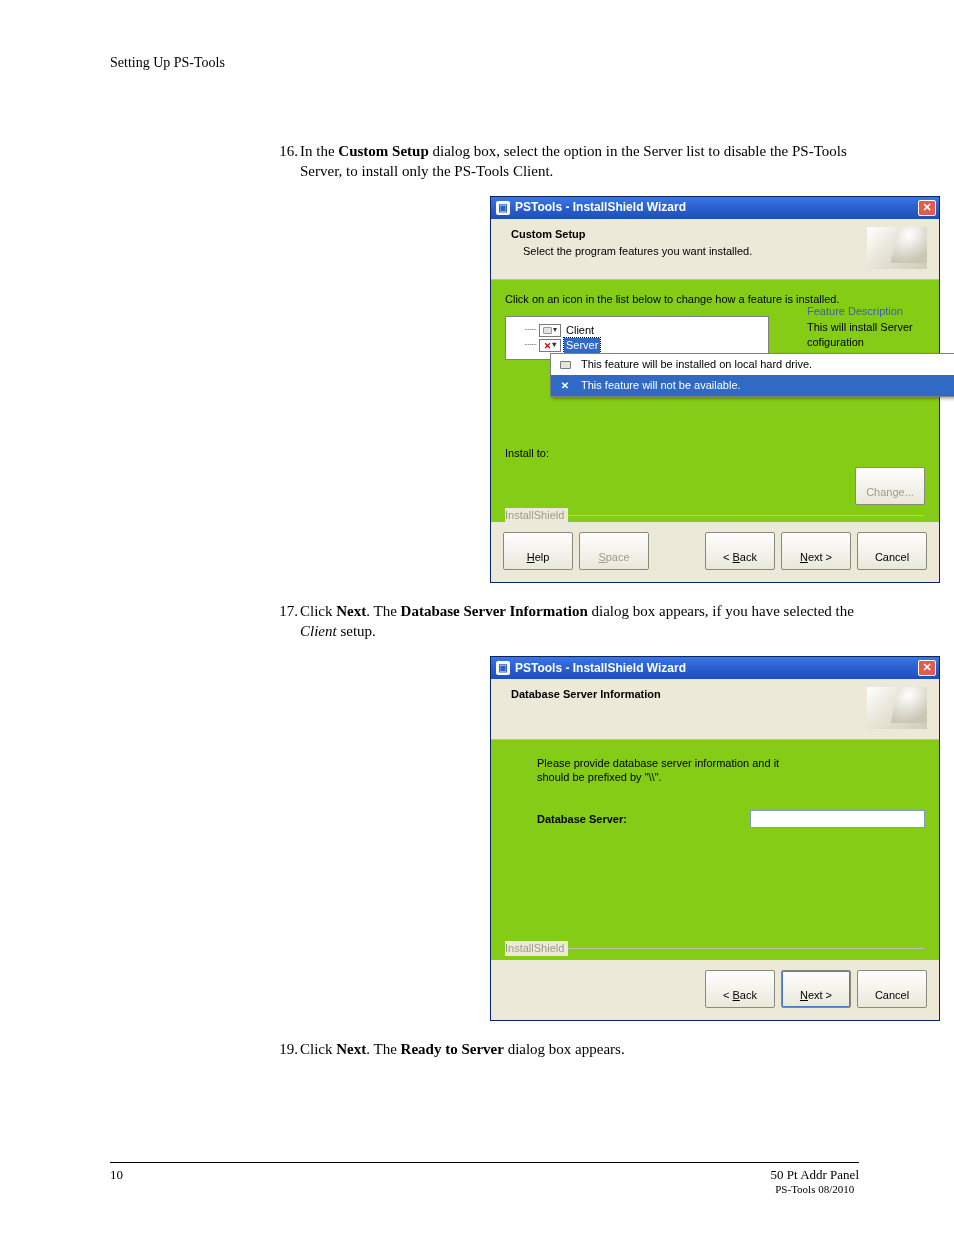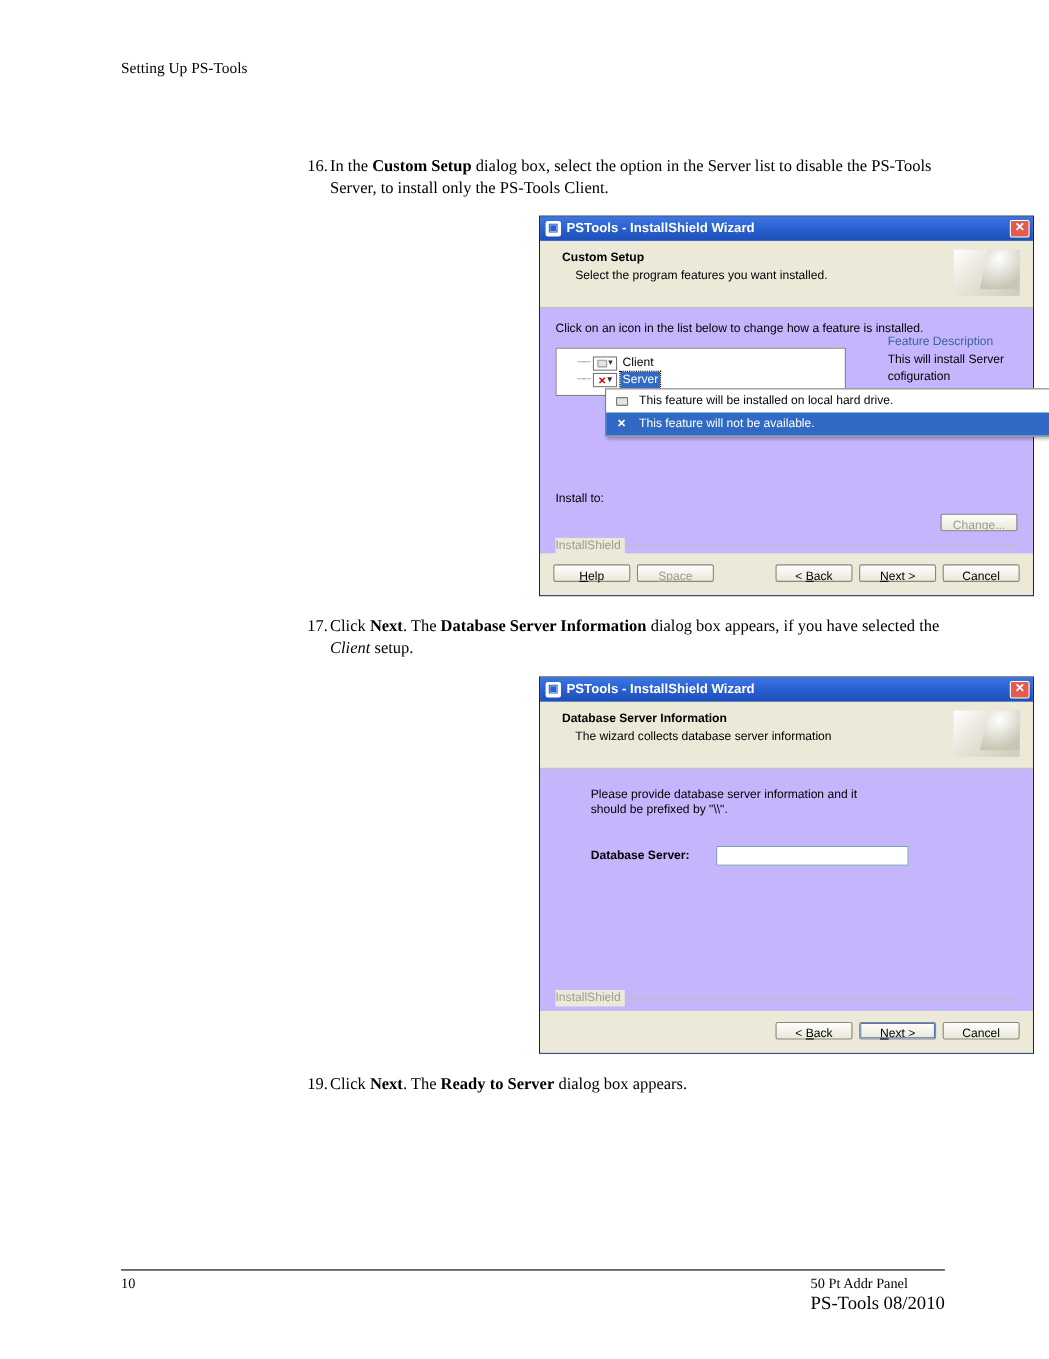"Click on an icon in" .dlg-body { background: #c4b5fd -> #84cc16 }
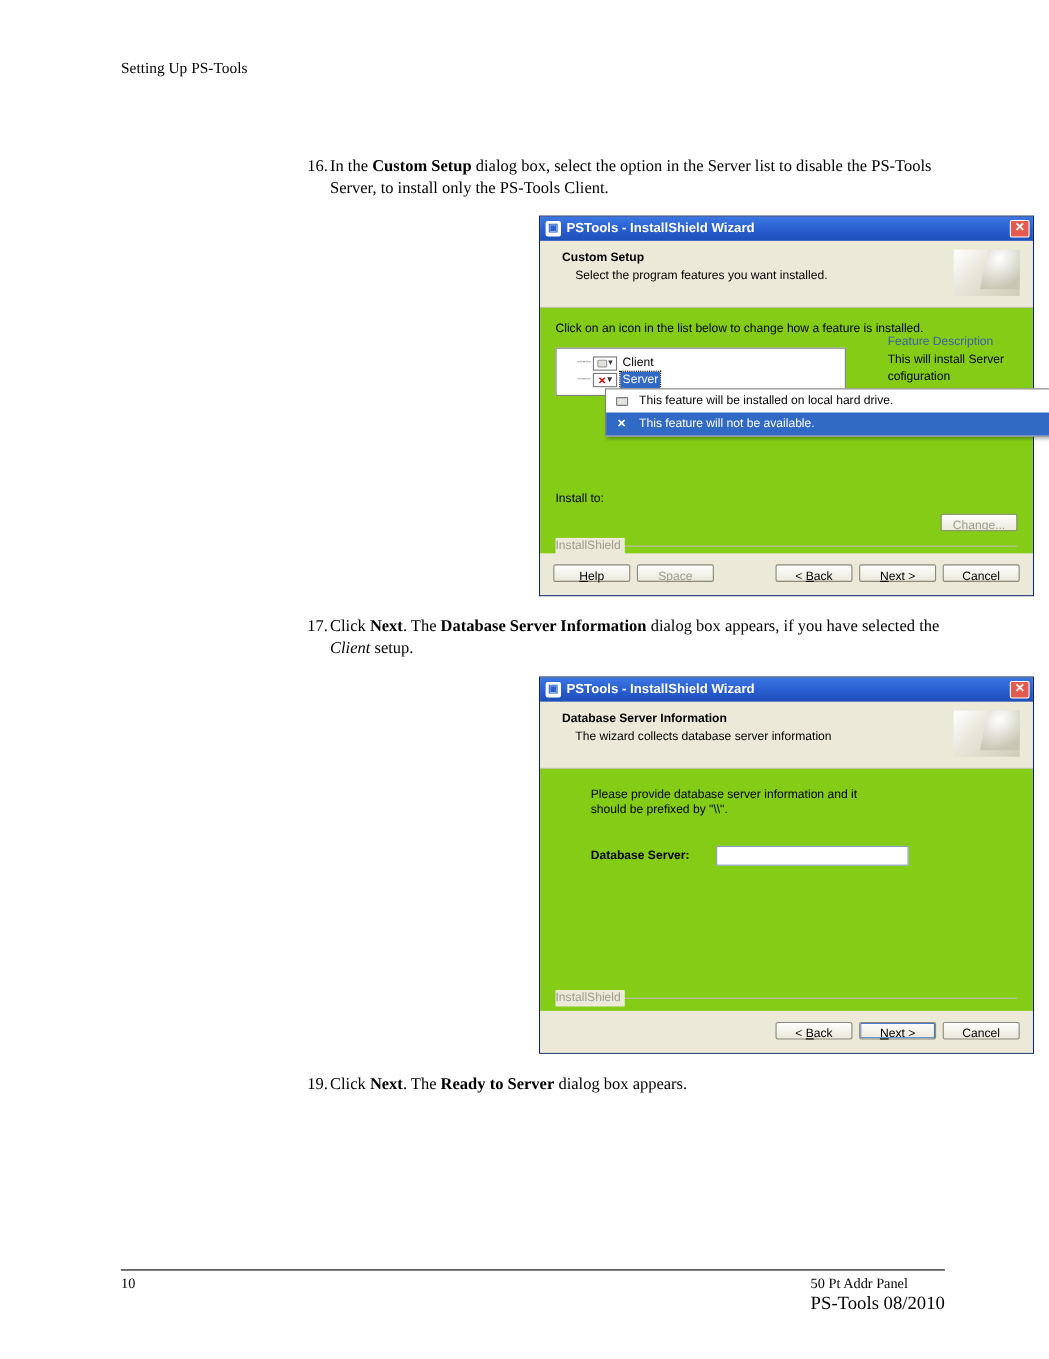"Change..." .btn { padding: 4px 8px -> 18px 8px }
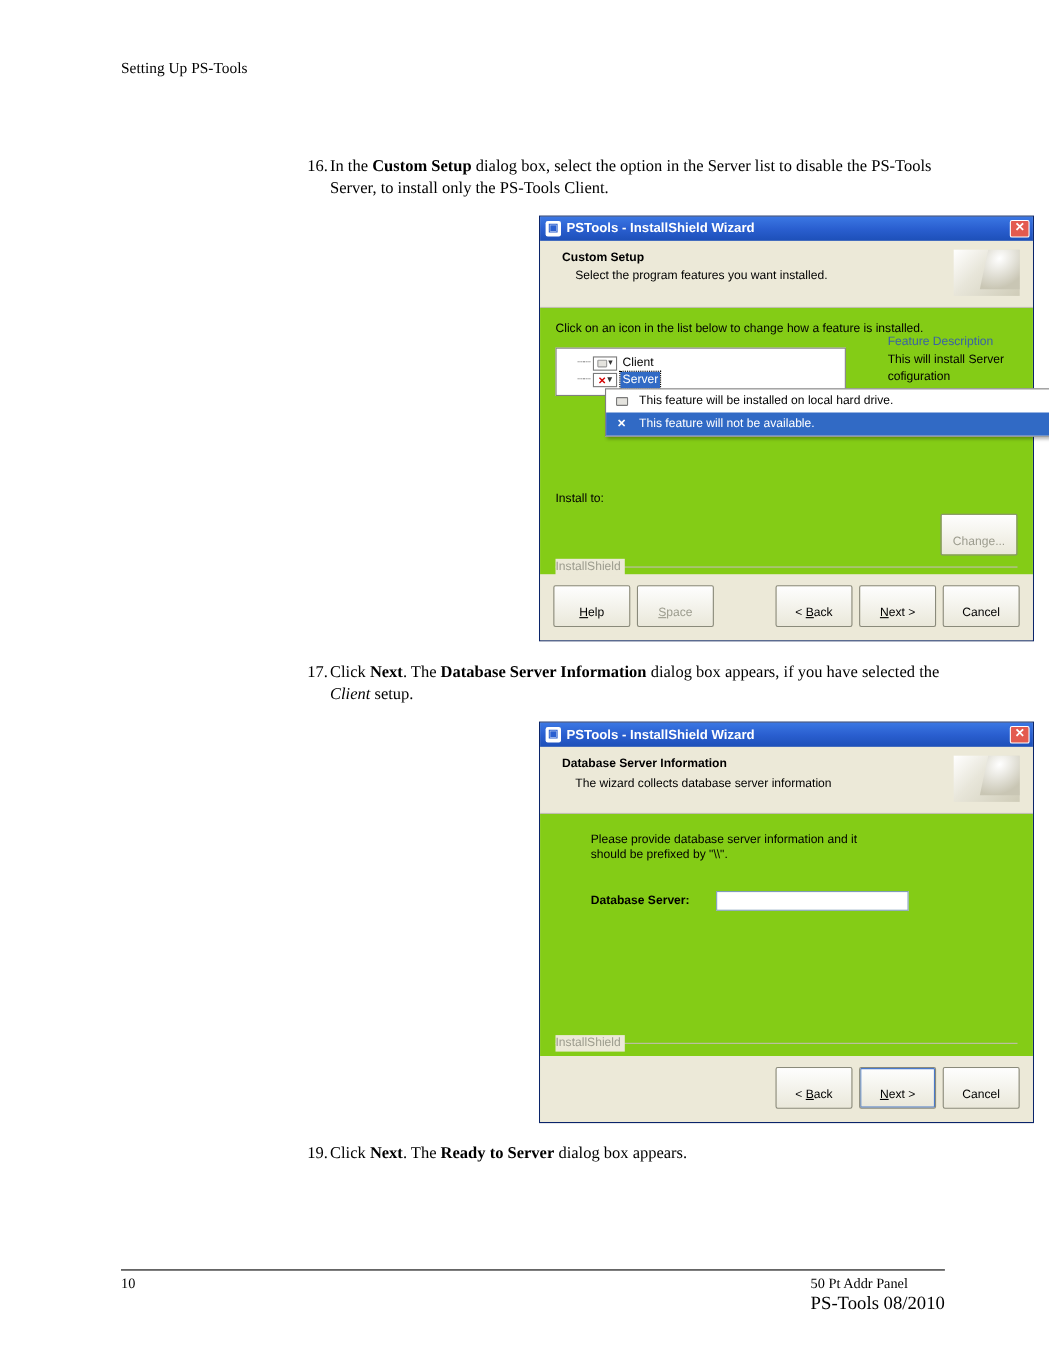"The wizard collects database server" div.hsub { html: <div>The wizard collects database server information</div> -> none }
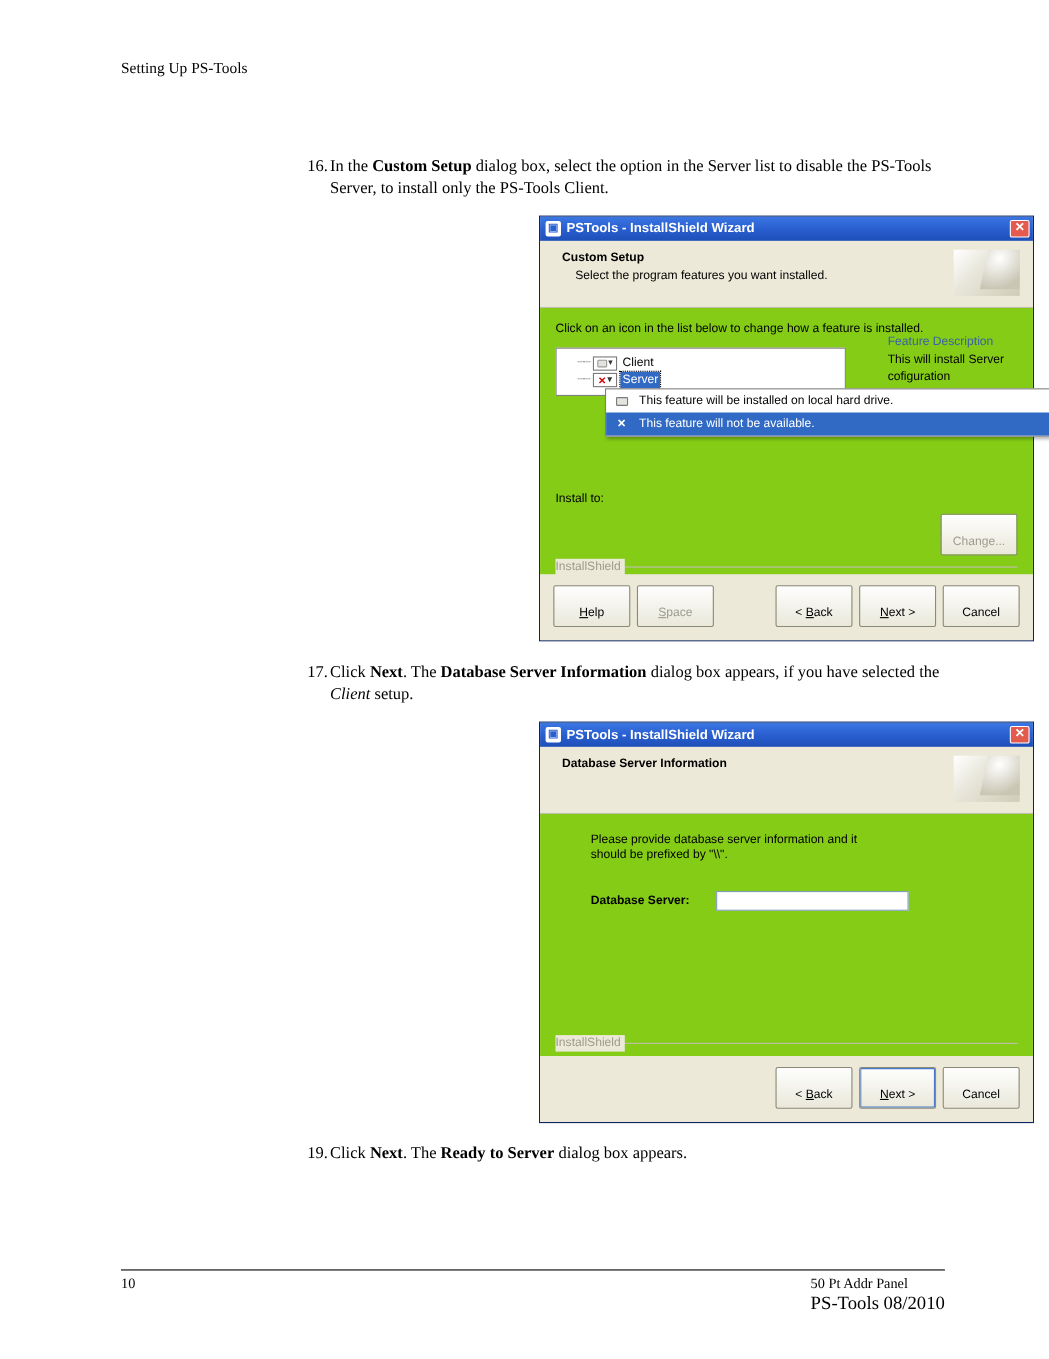"Database Server:" .db-field-row { justify-content: none -> space-between }
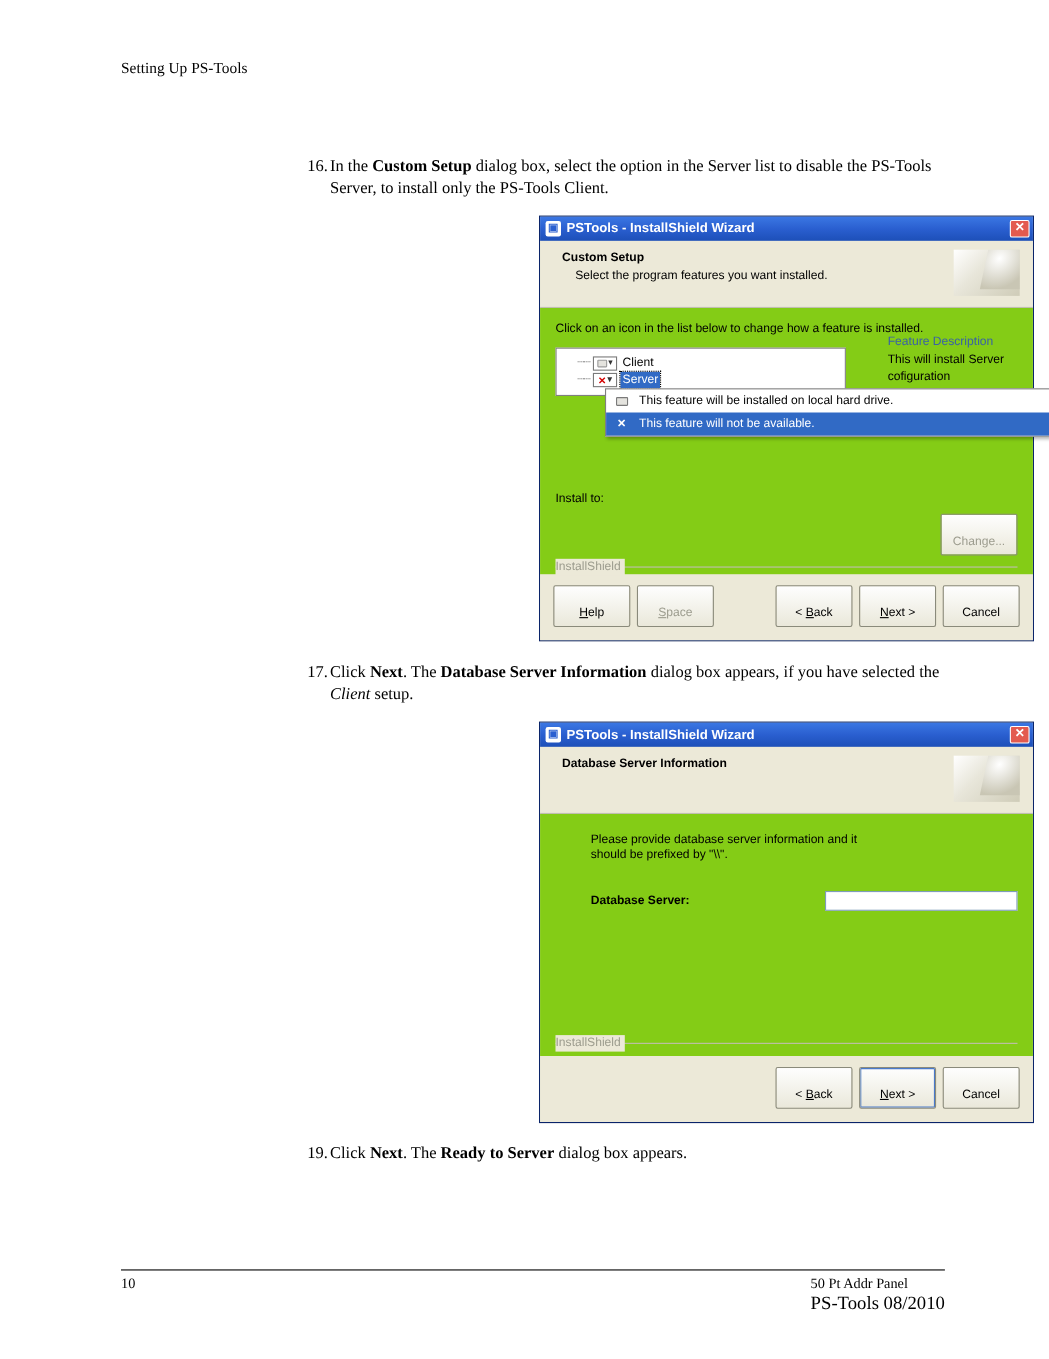"50 Pt Addr Panel" .page-footer .r { text-align: left -> center }
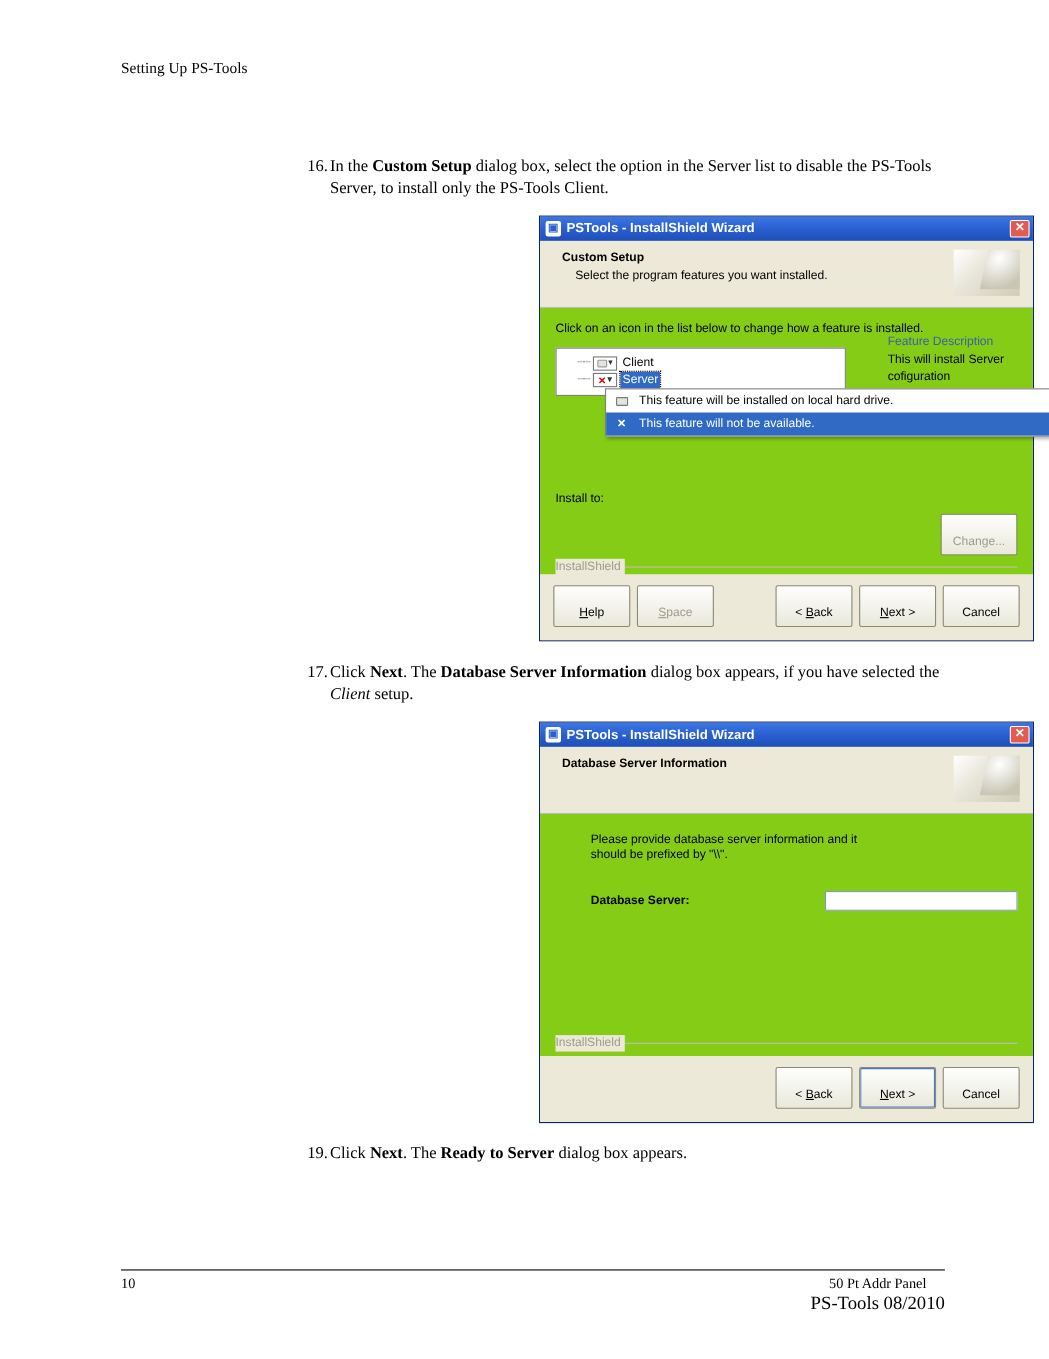"PS-Tools 08/2010" .page-footer .r .sm { font-size: 17px -> 11px }
